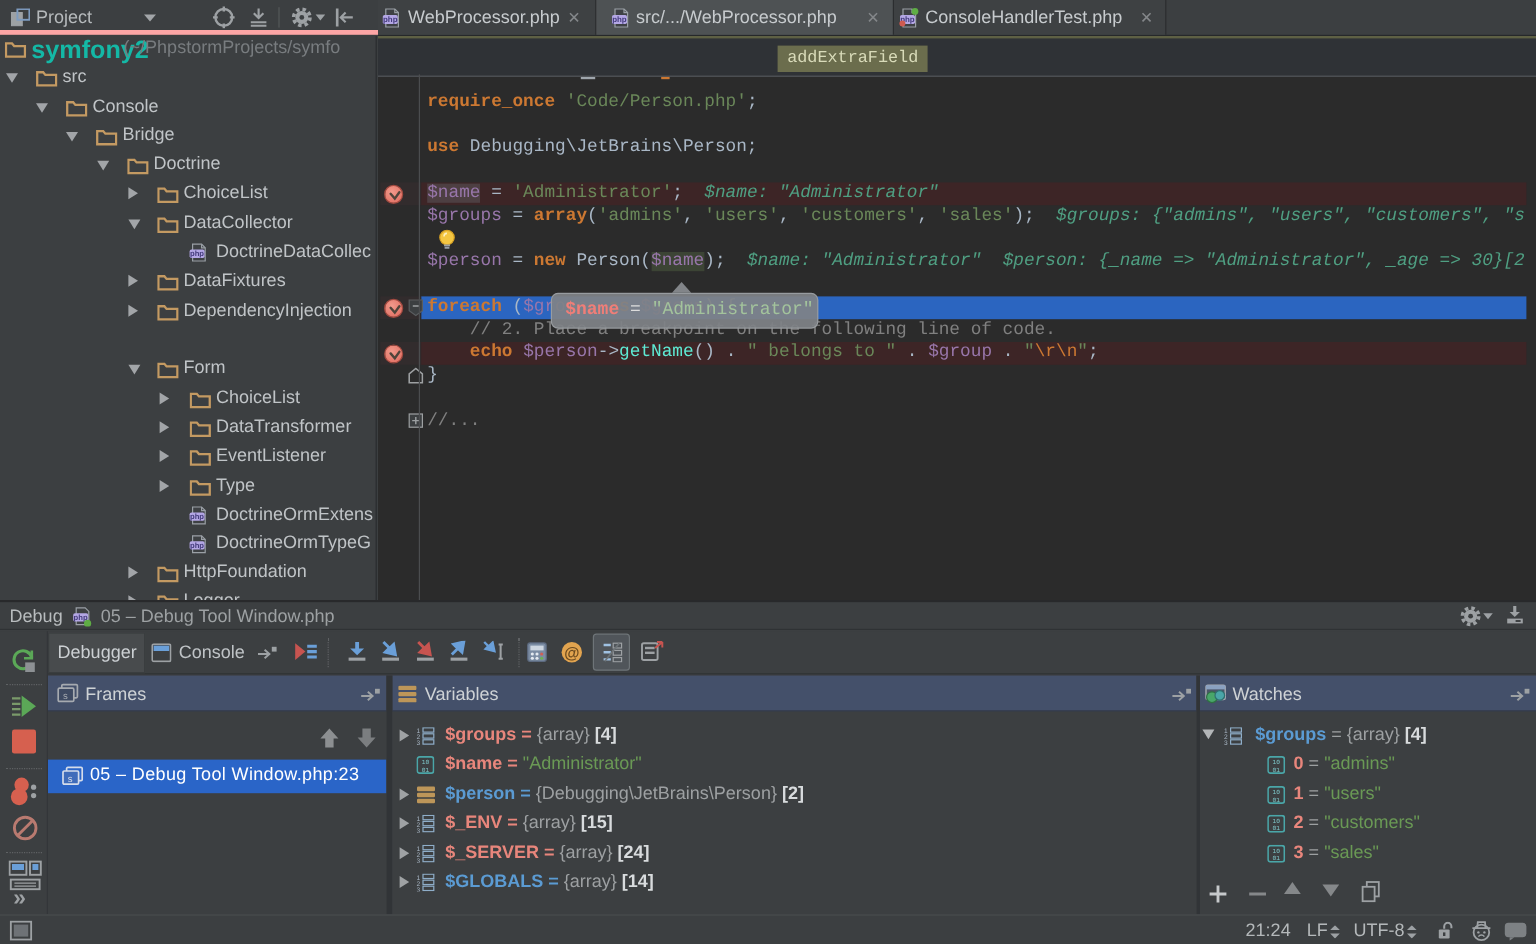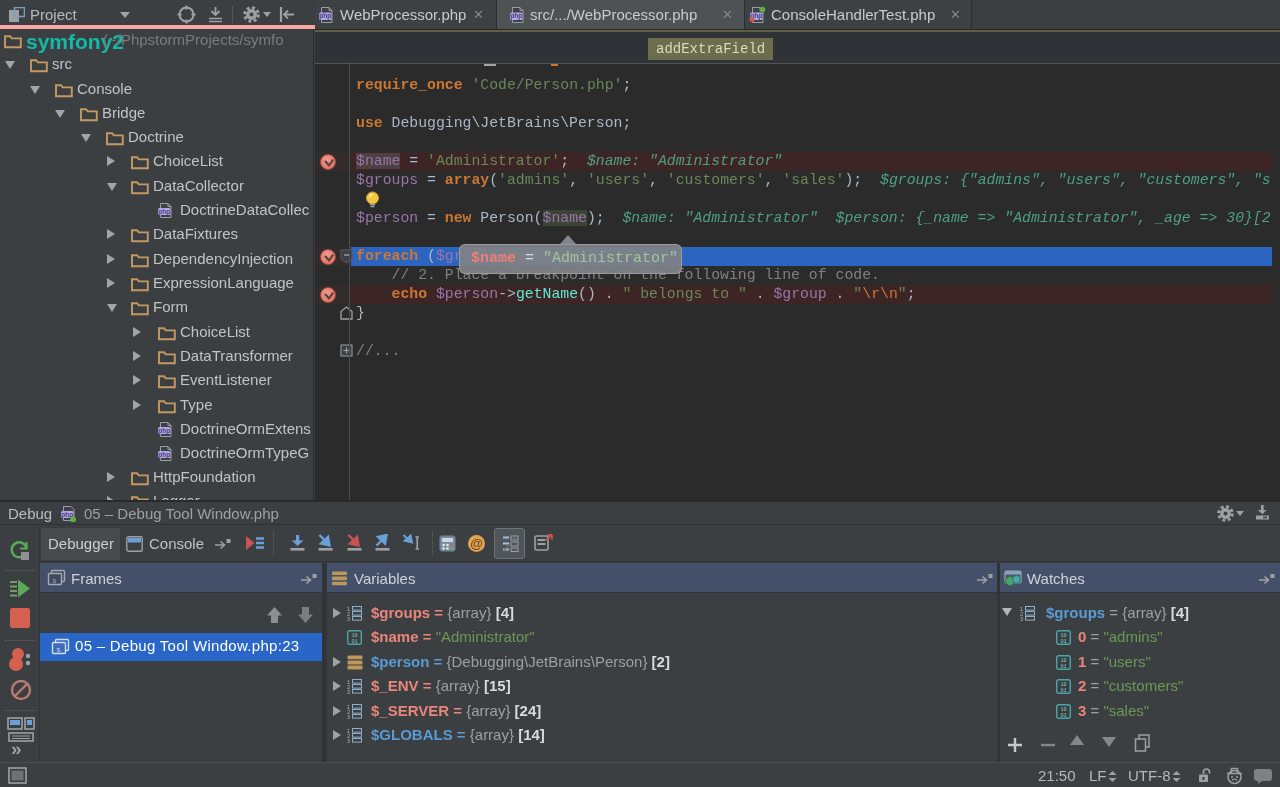"ExpressionLanguage" div.trow { html: <div> <span></span> <svg> <path></path> </svg> <span>ExpressionLanguage</span> </div> -> none }
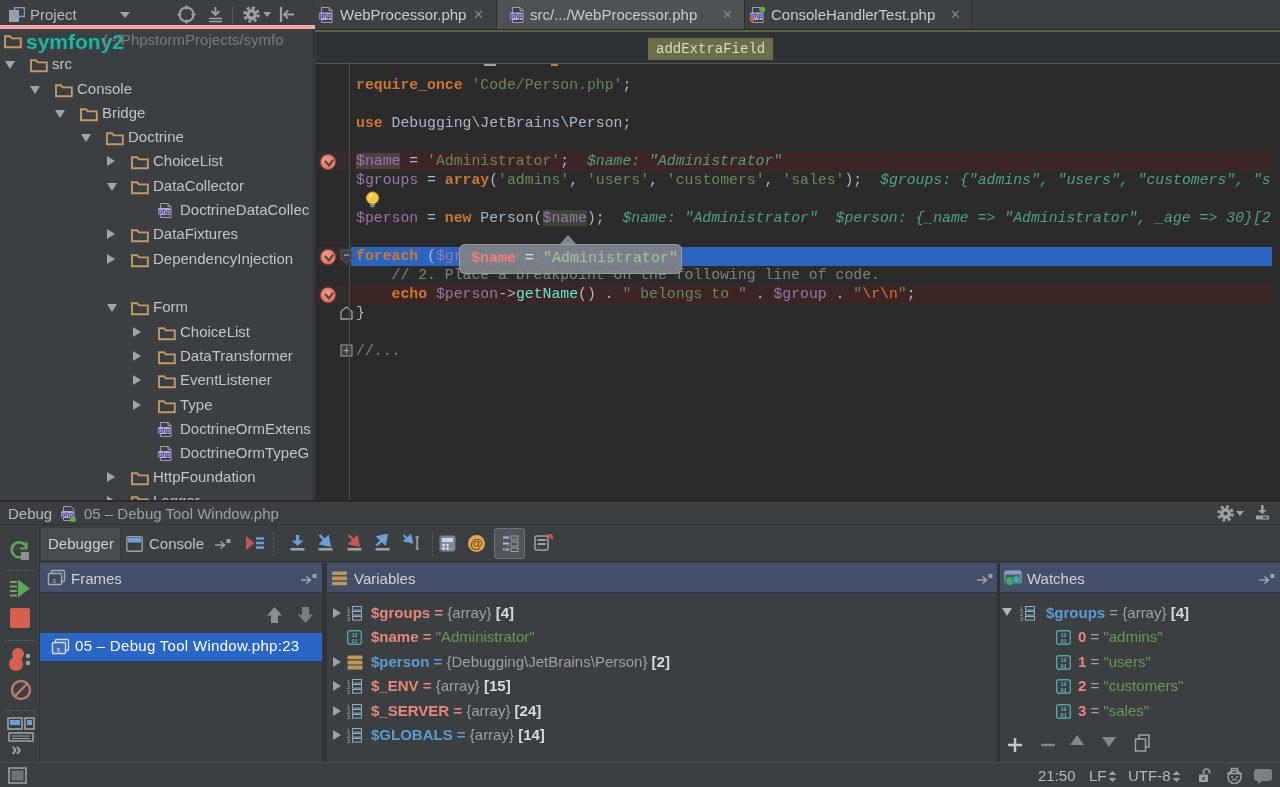"21:50" span.sbtext { text: 21:50 -> 21:24 }
